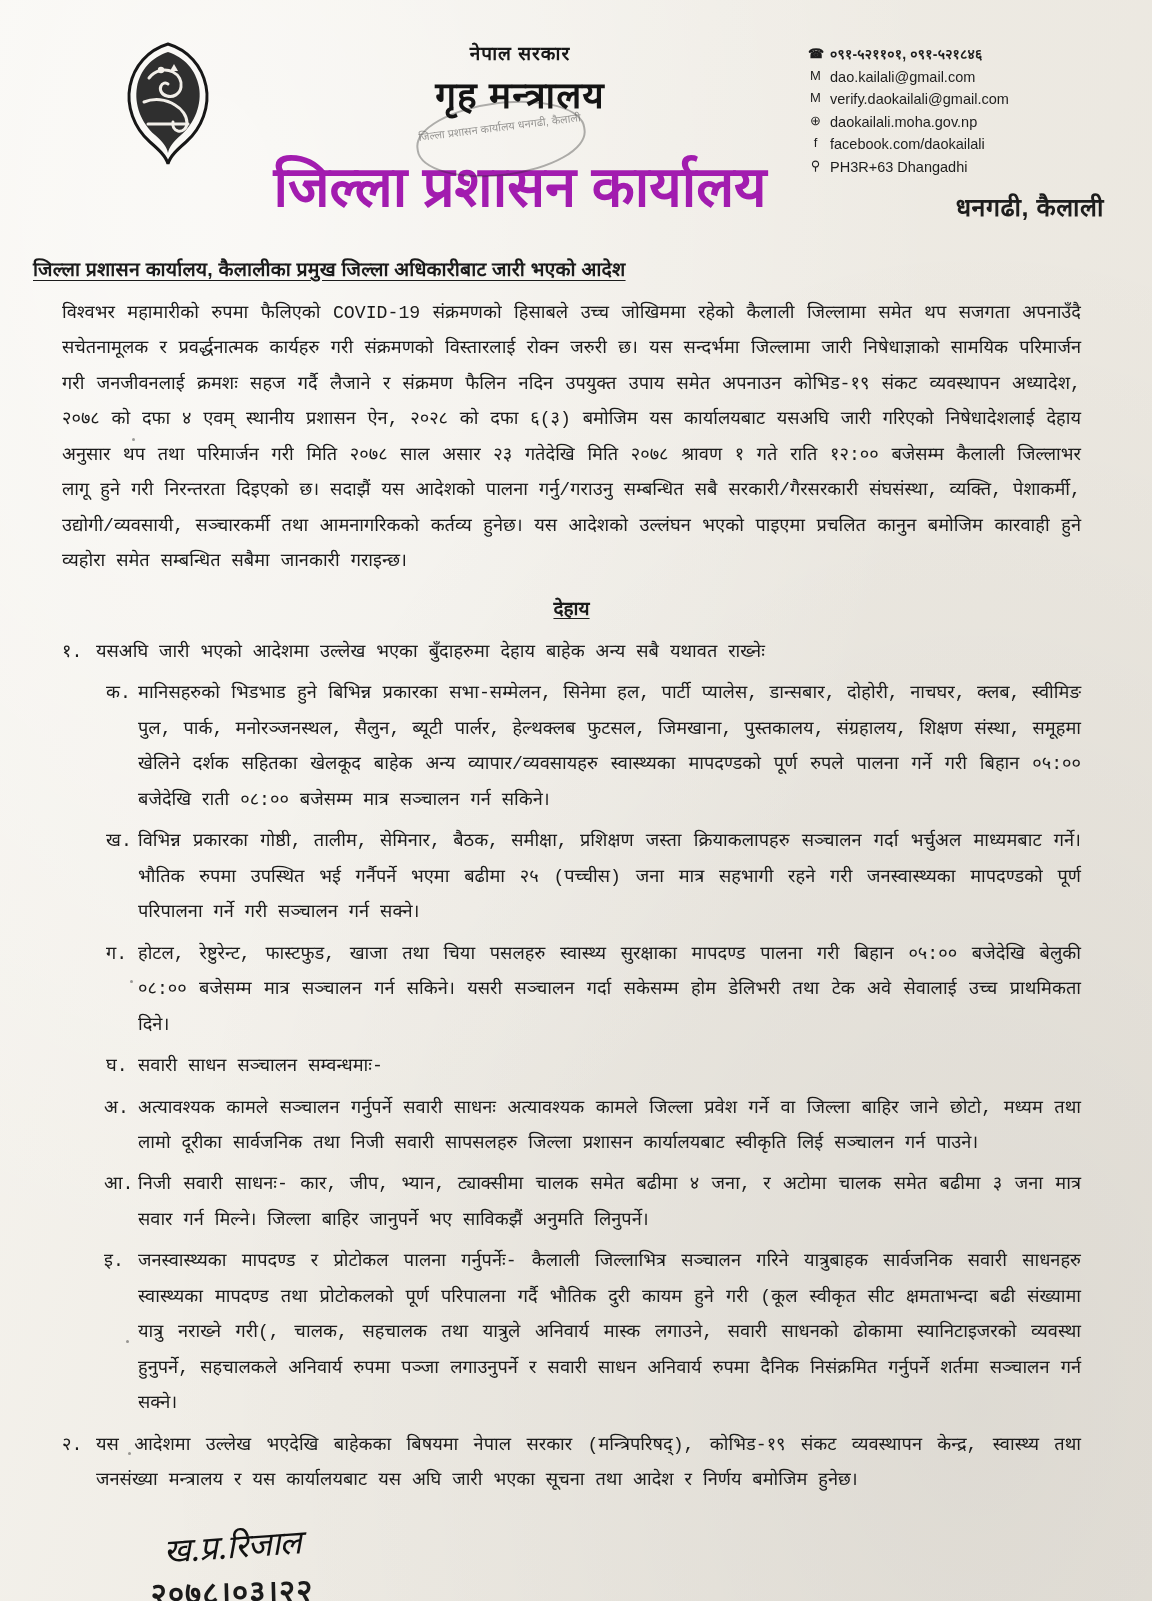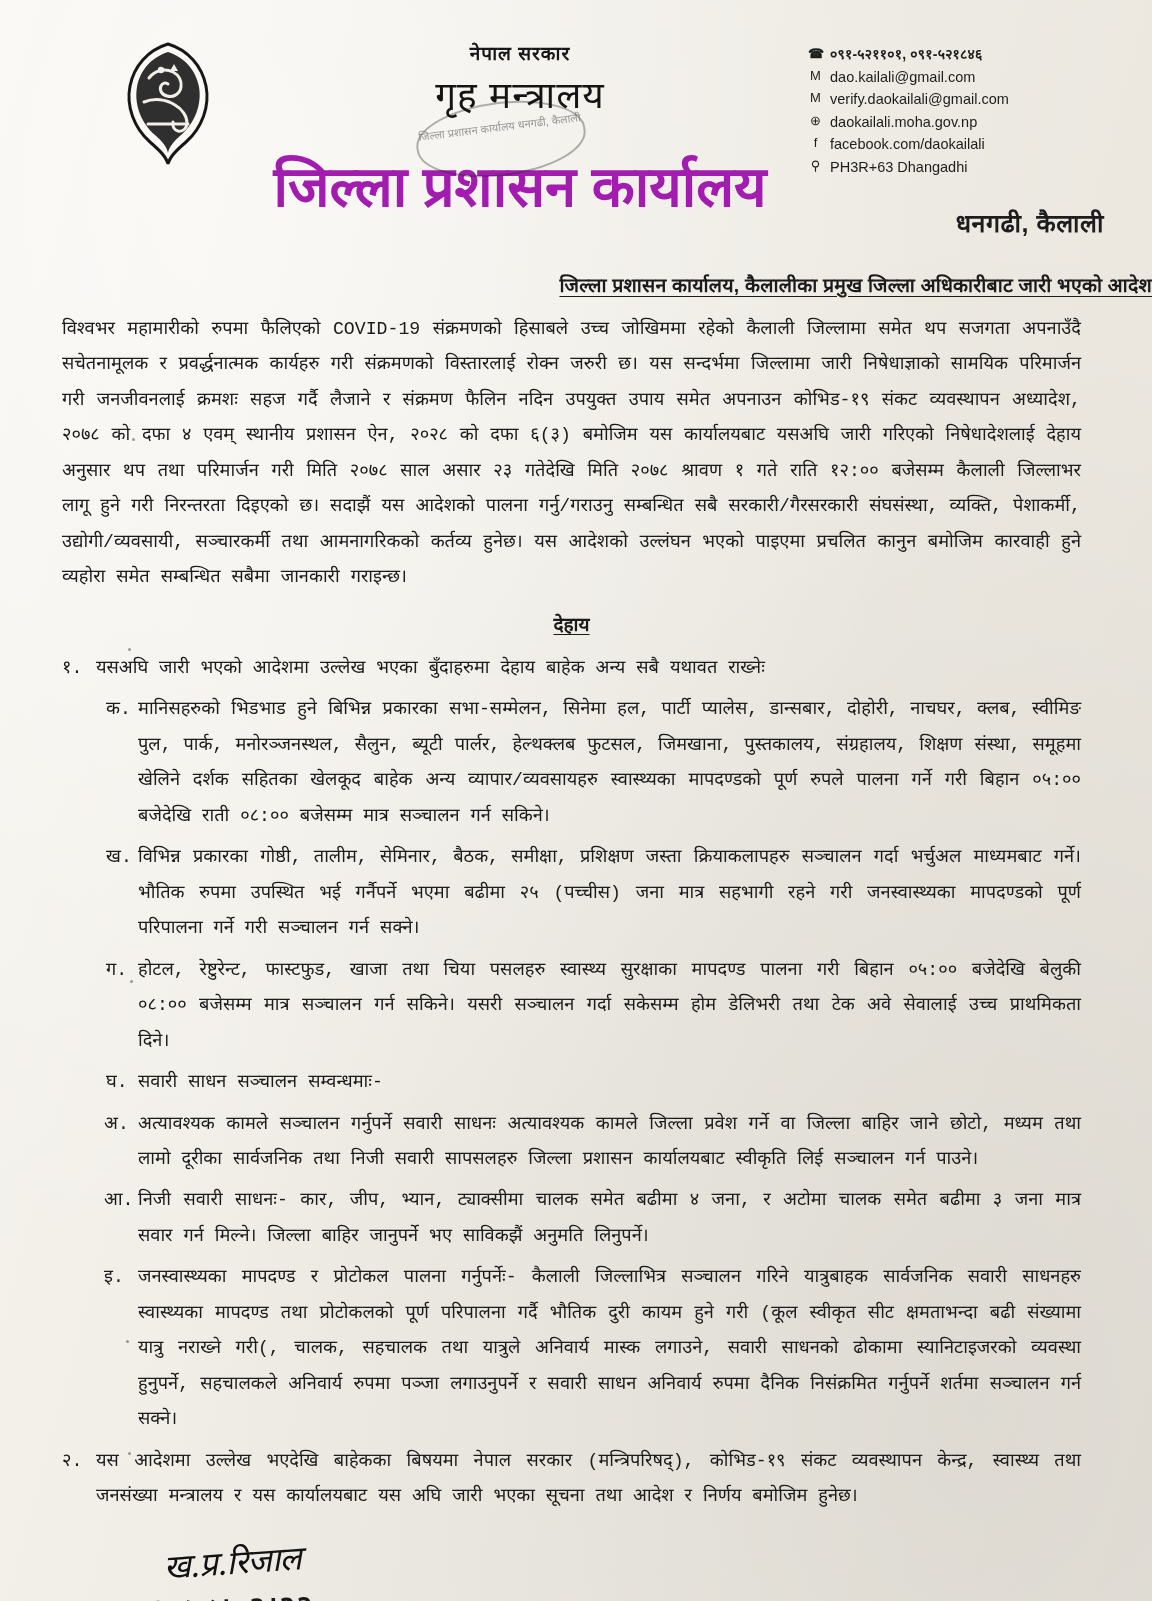"गृह मन्त्रालय" .ministry { font-weight: 400 -> 700 }
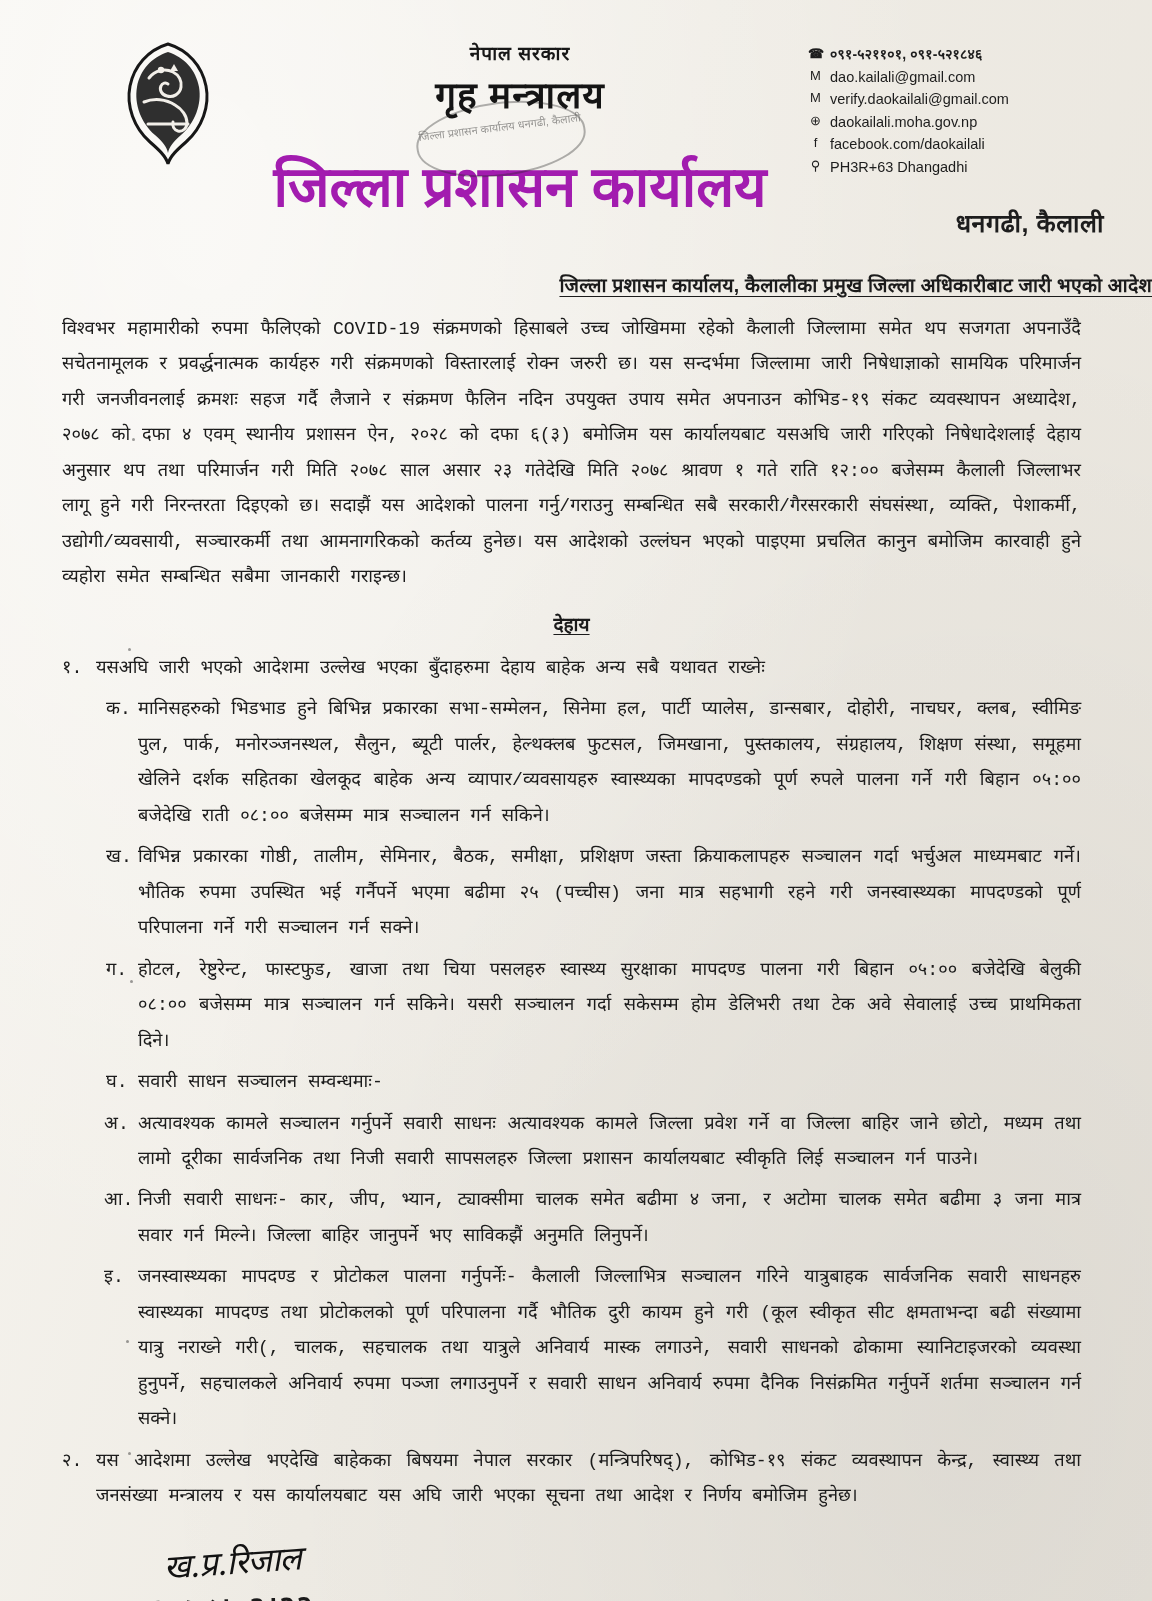"धनगढी, कैलाली" .district-line { margin-top: 26px -> 10px }
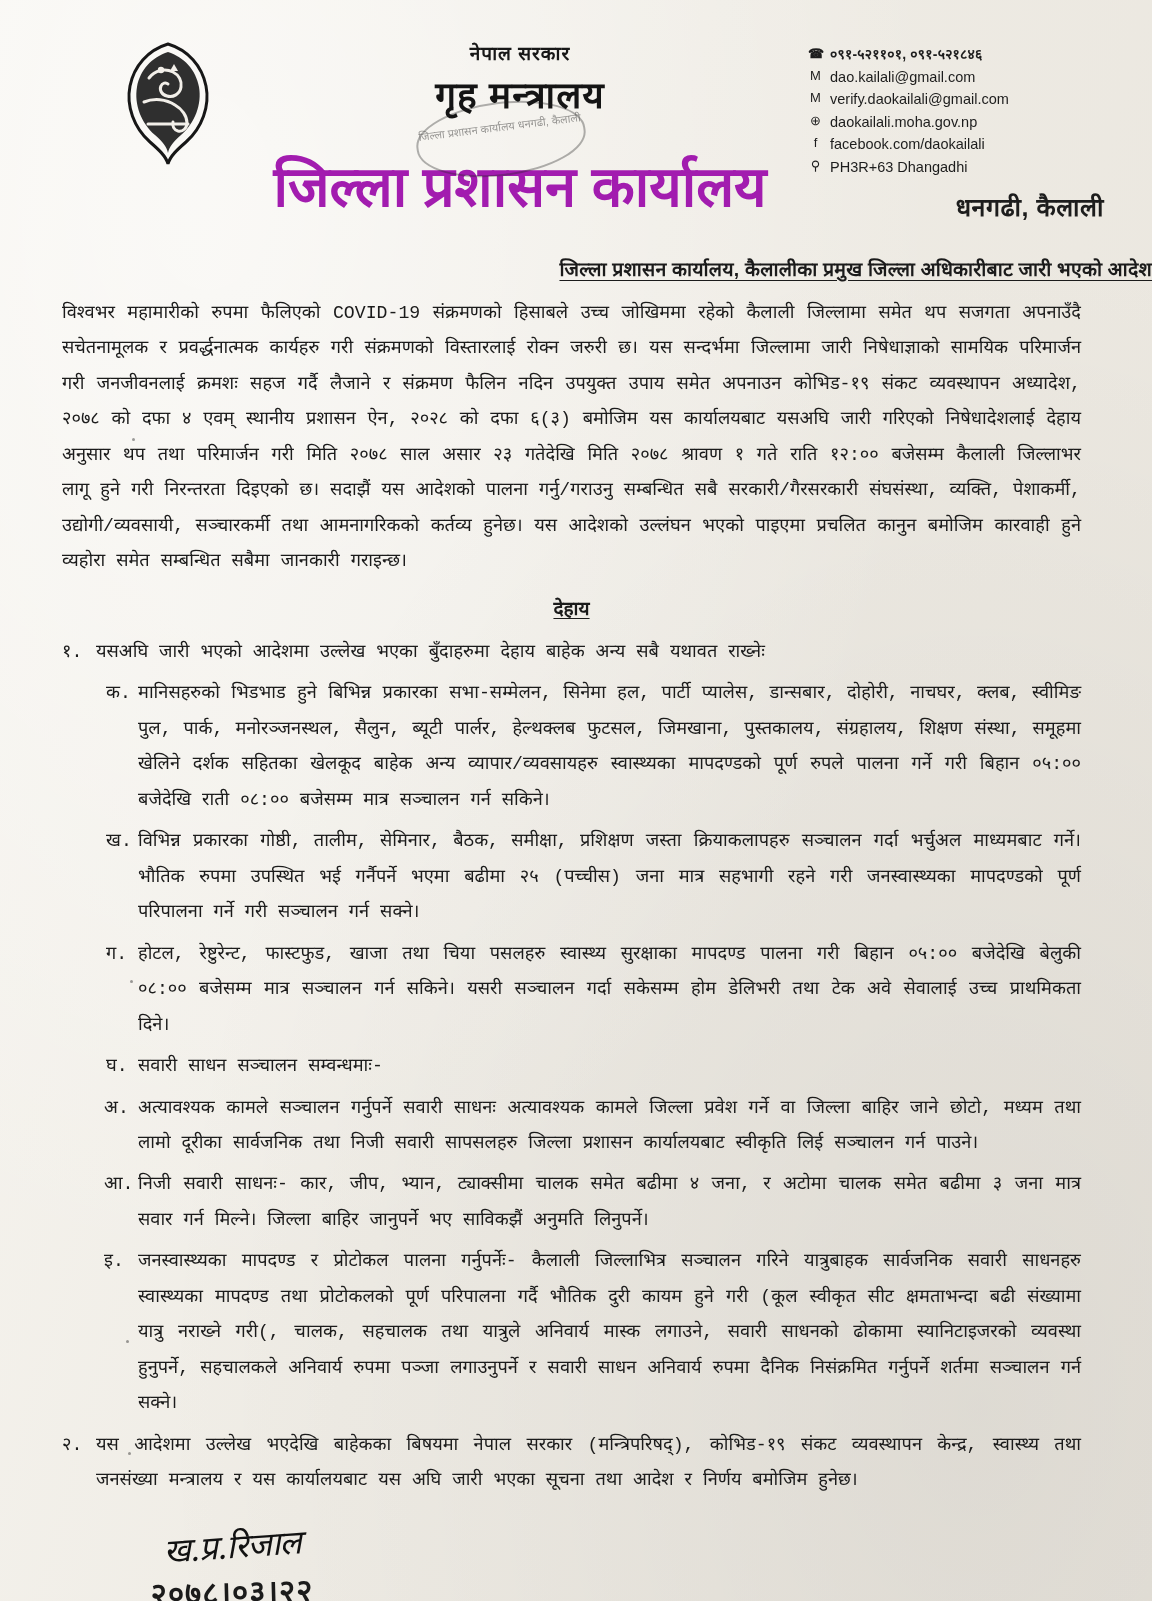"जिल्ला प्रशासन कार्यालय, कैलालीका प्रमुख" .doc-title { padding-left: none -> 33px; text-align: right -> left }
